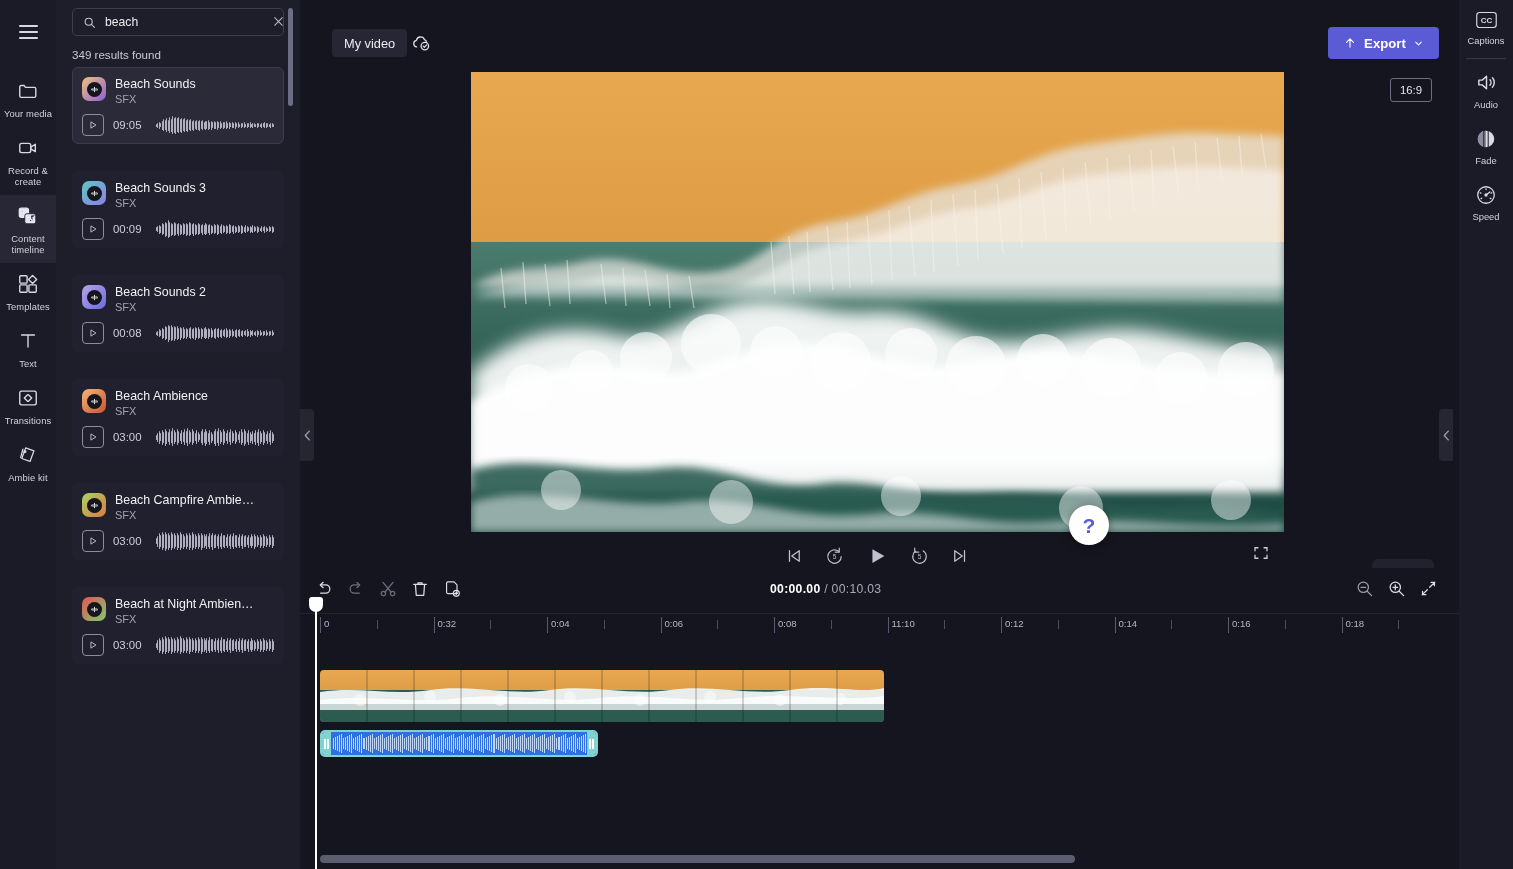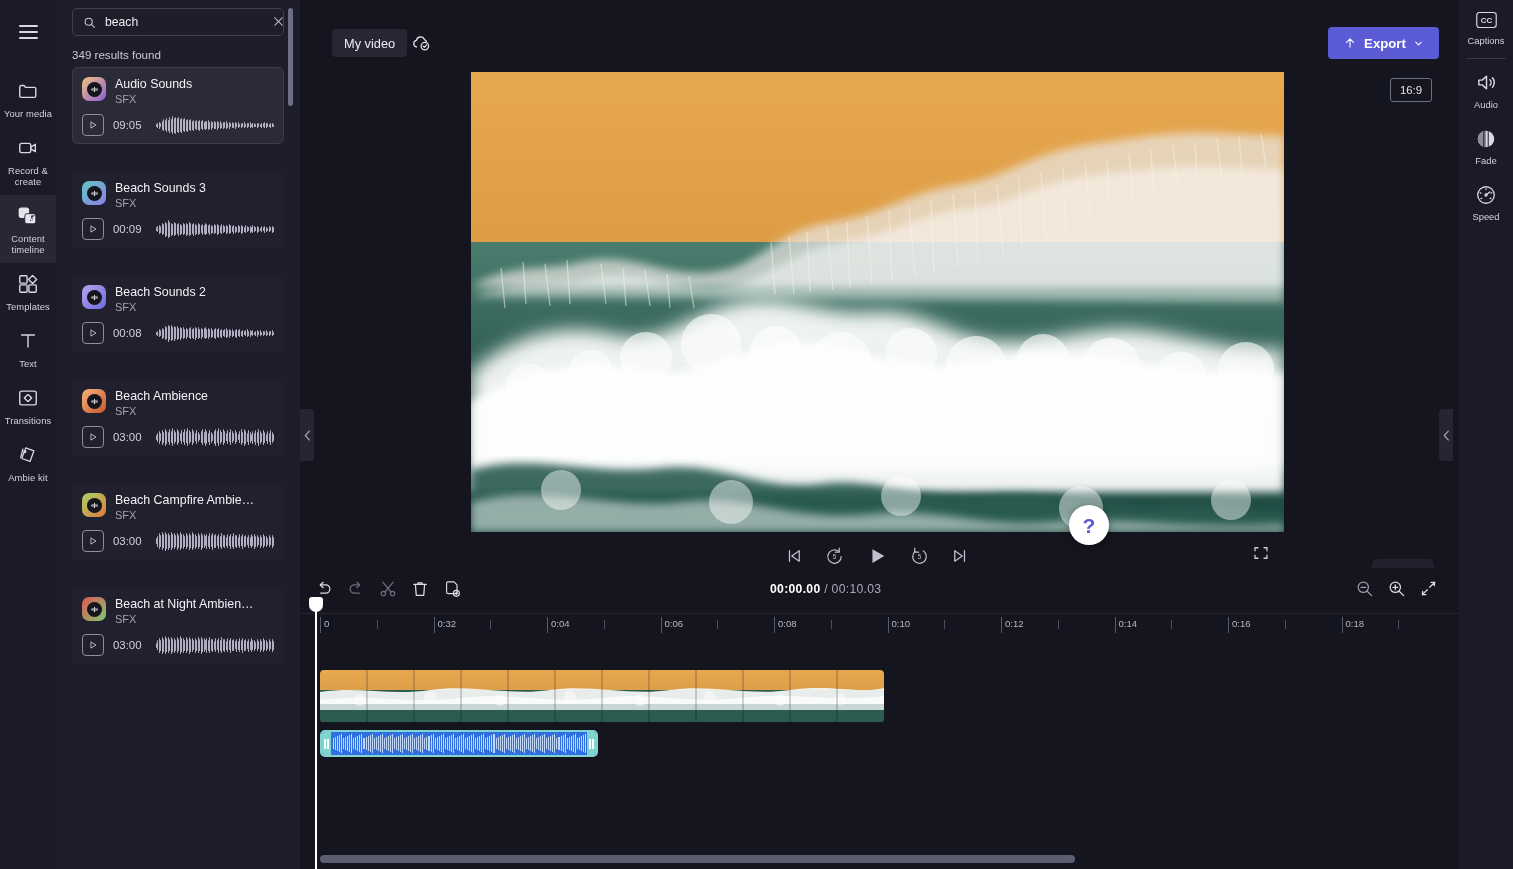"Audio Sounds" div.sfx-name { text: Audio -> Beach }
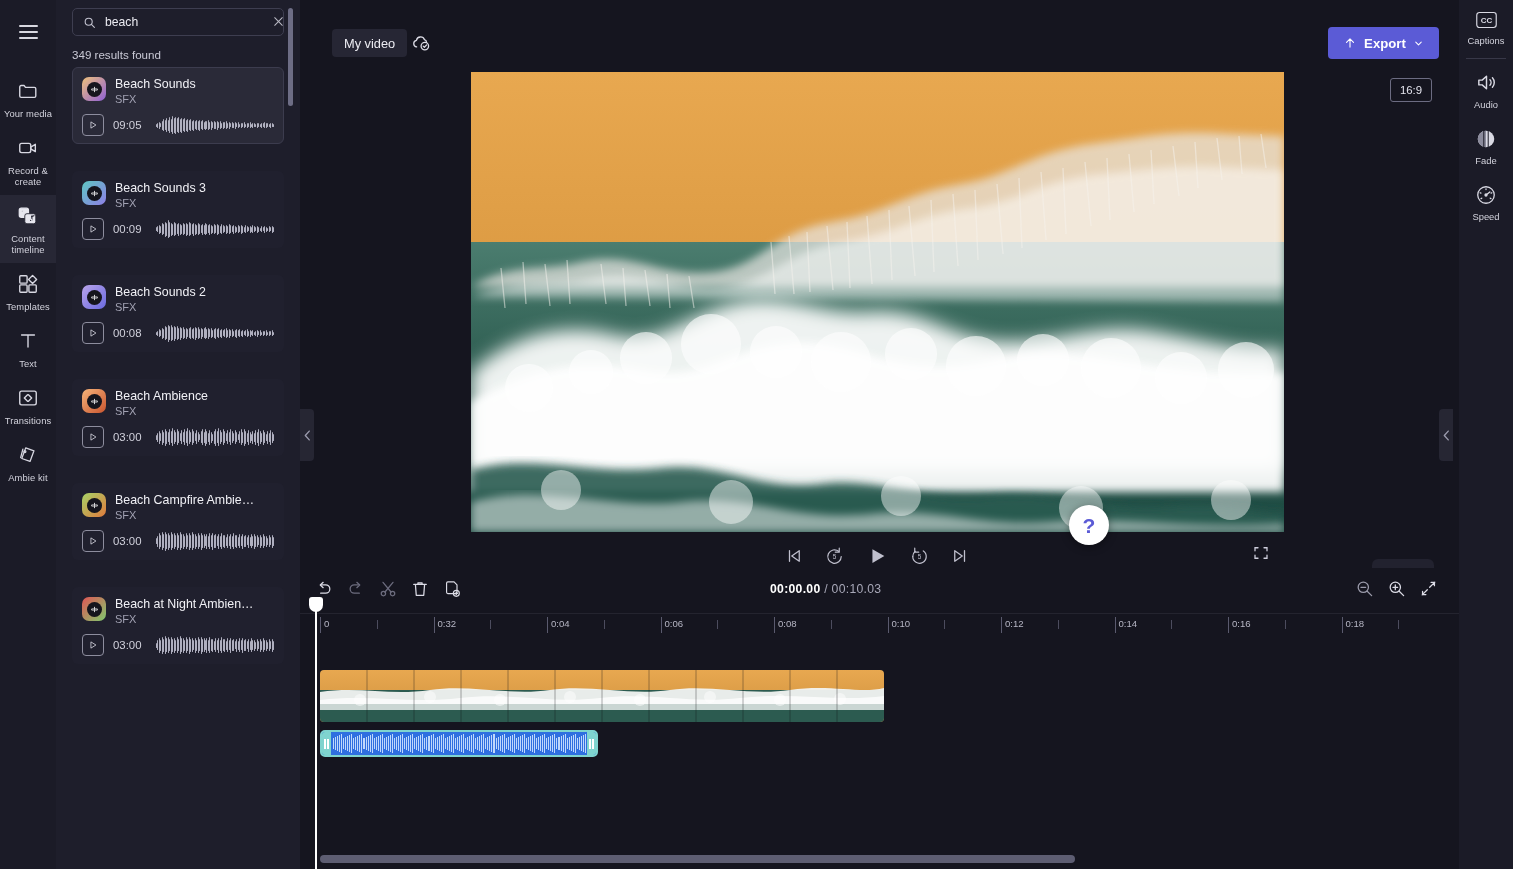"0:10" span.tick-lbl { text: 0:10 -> 11:10 }
